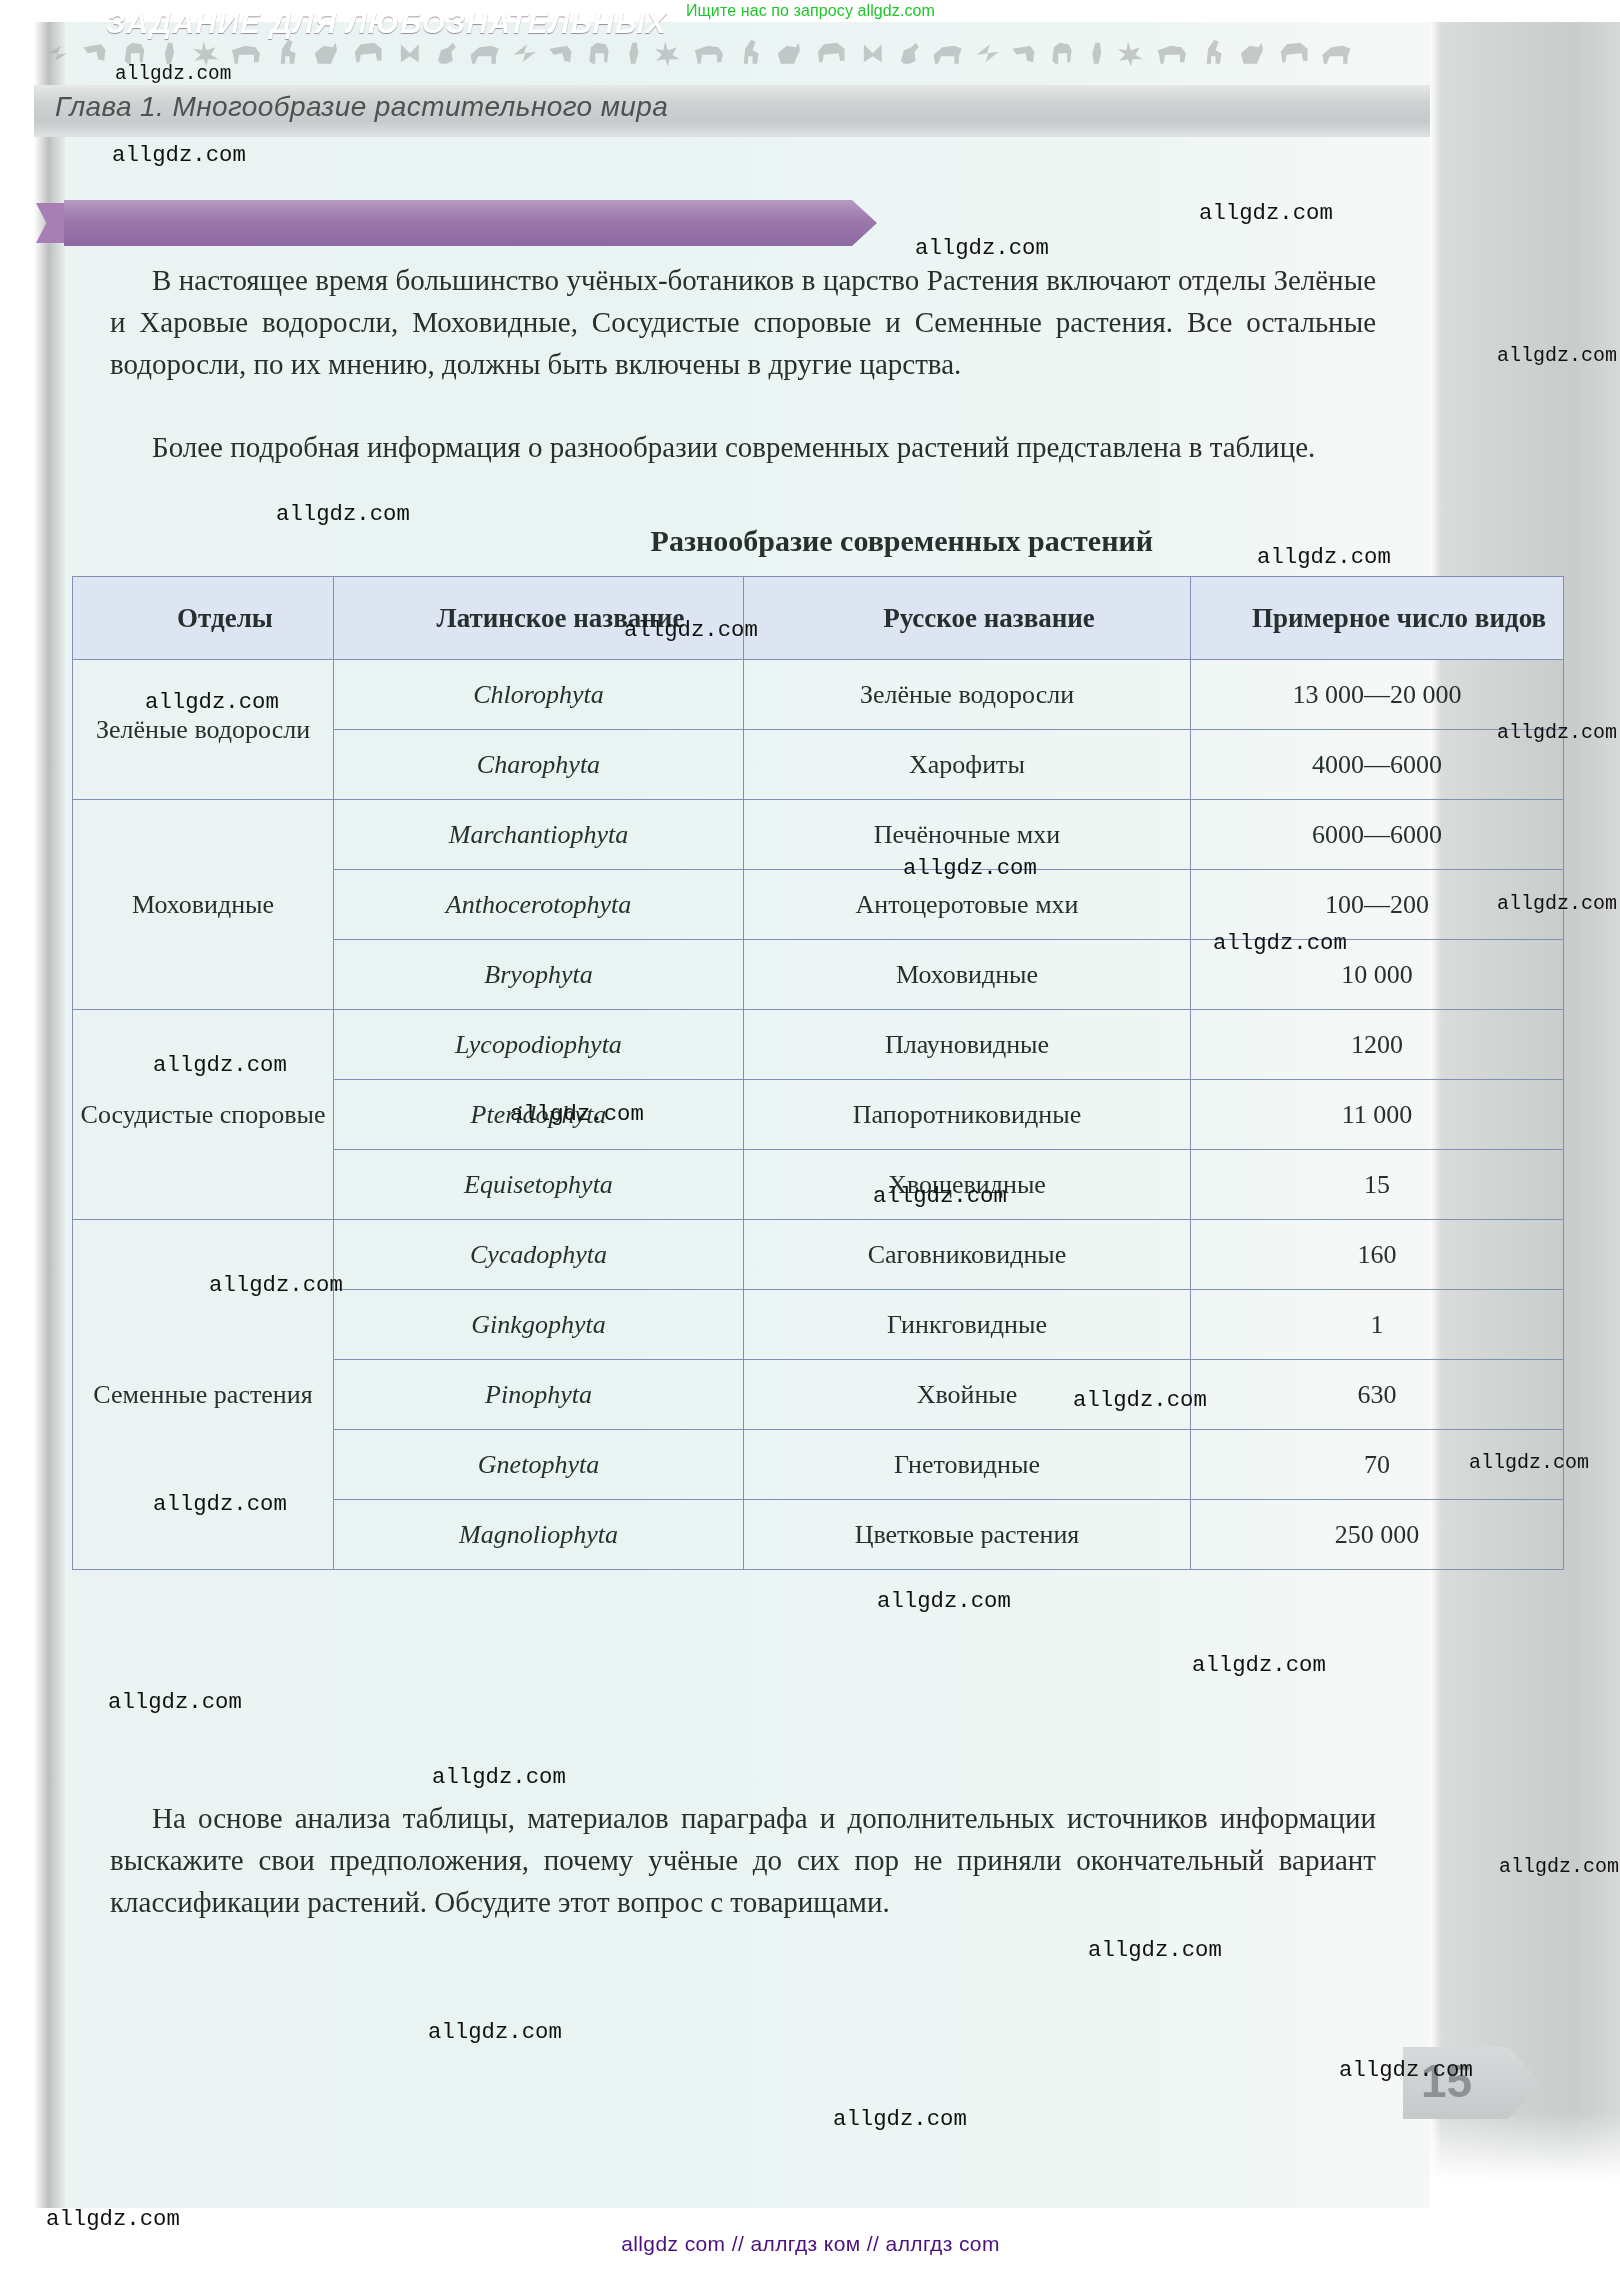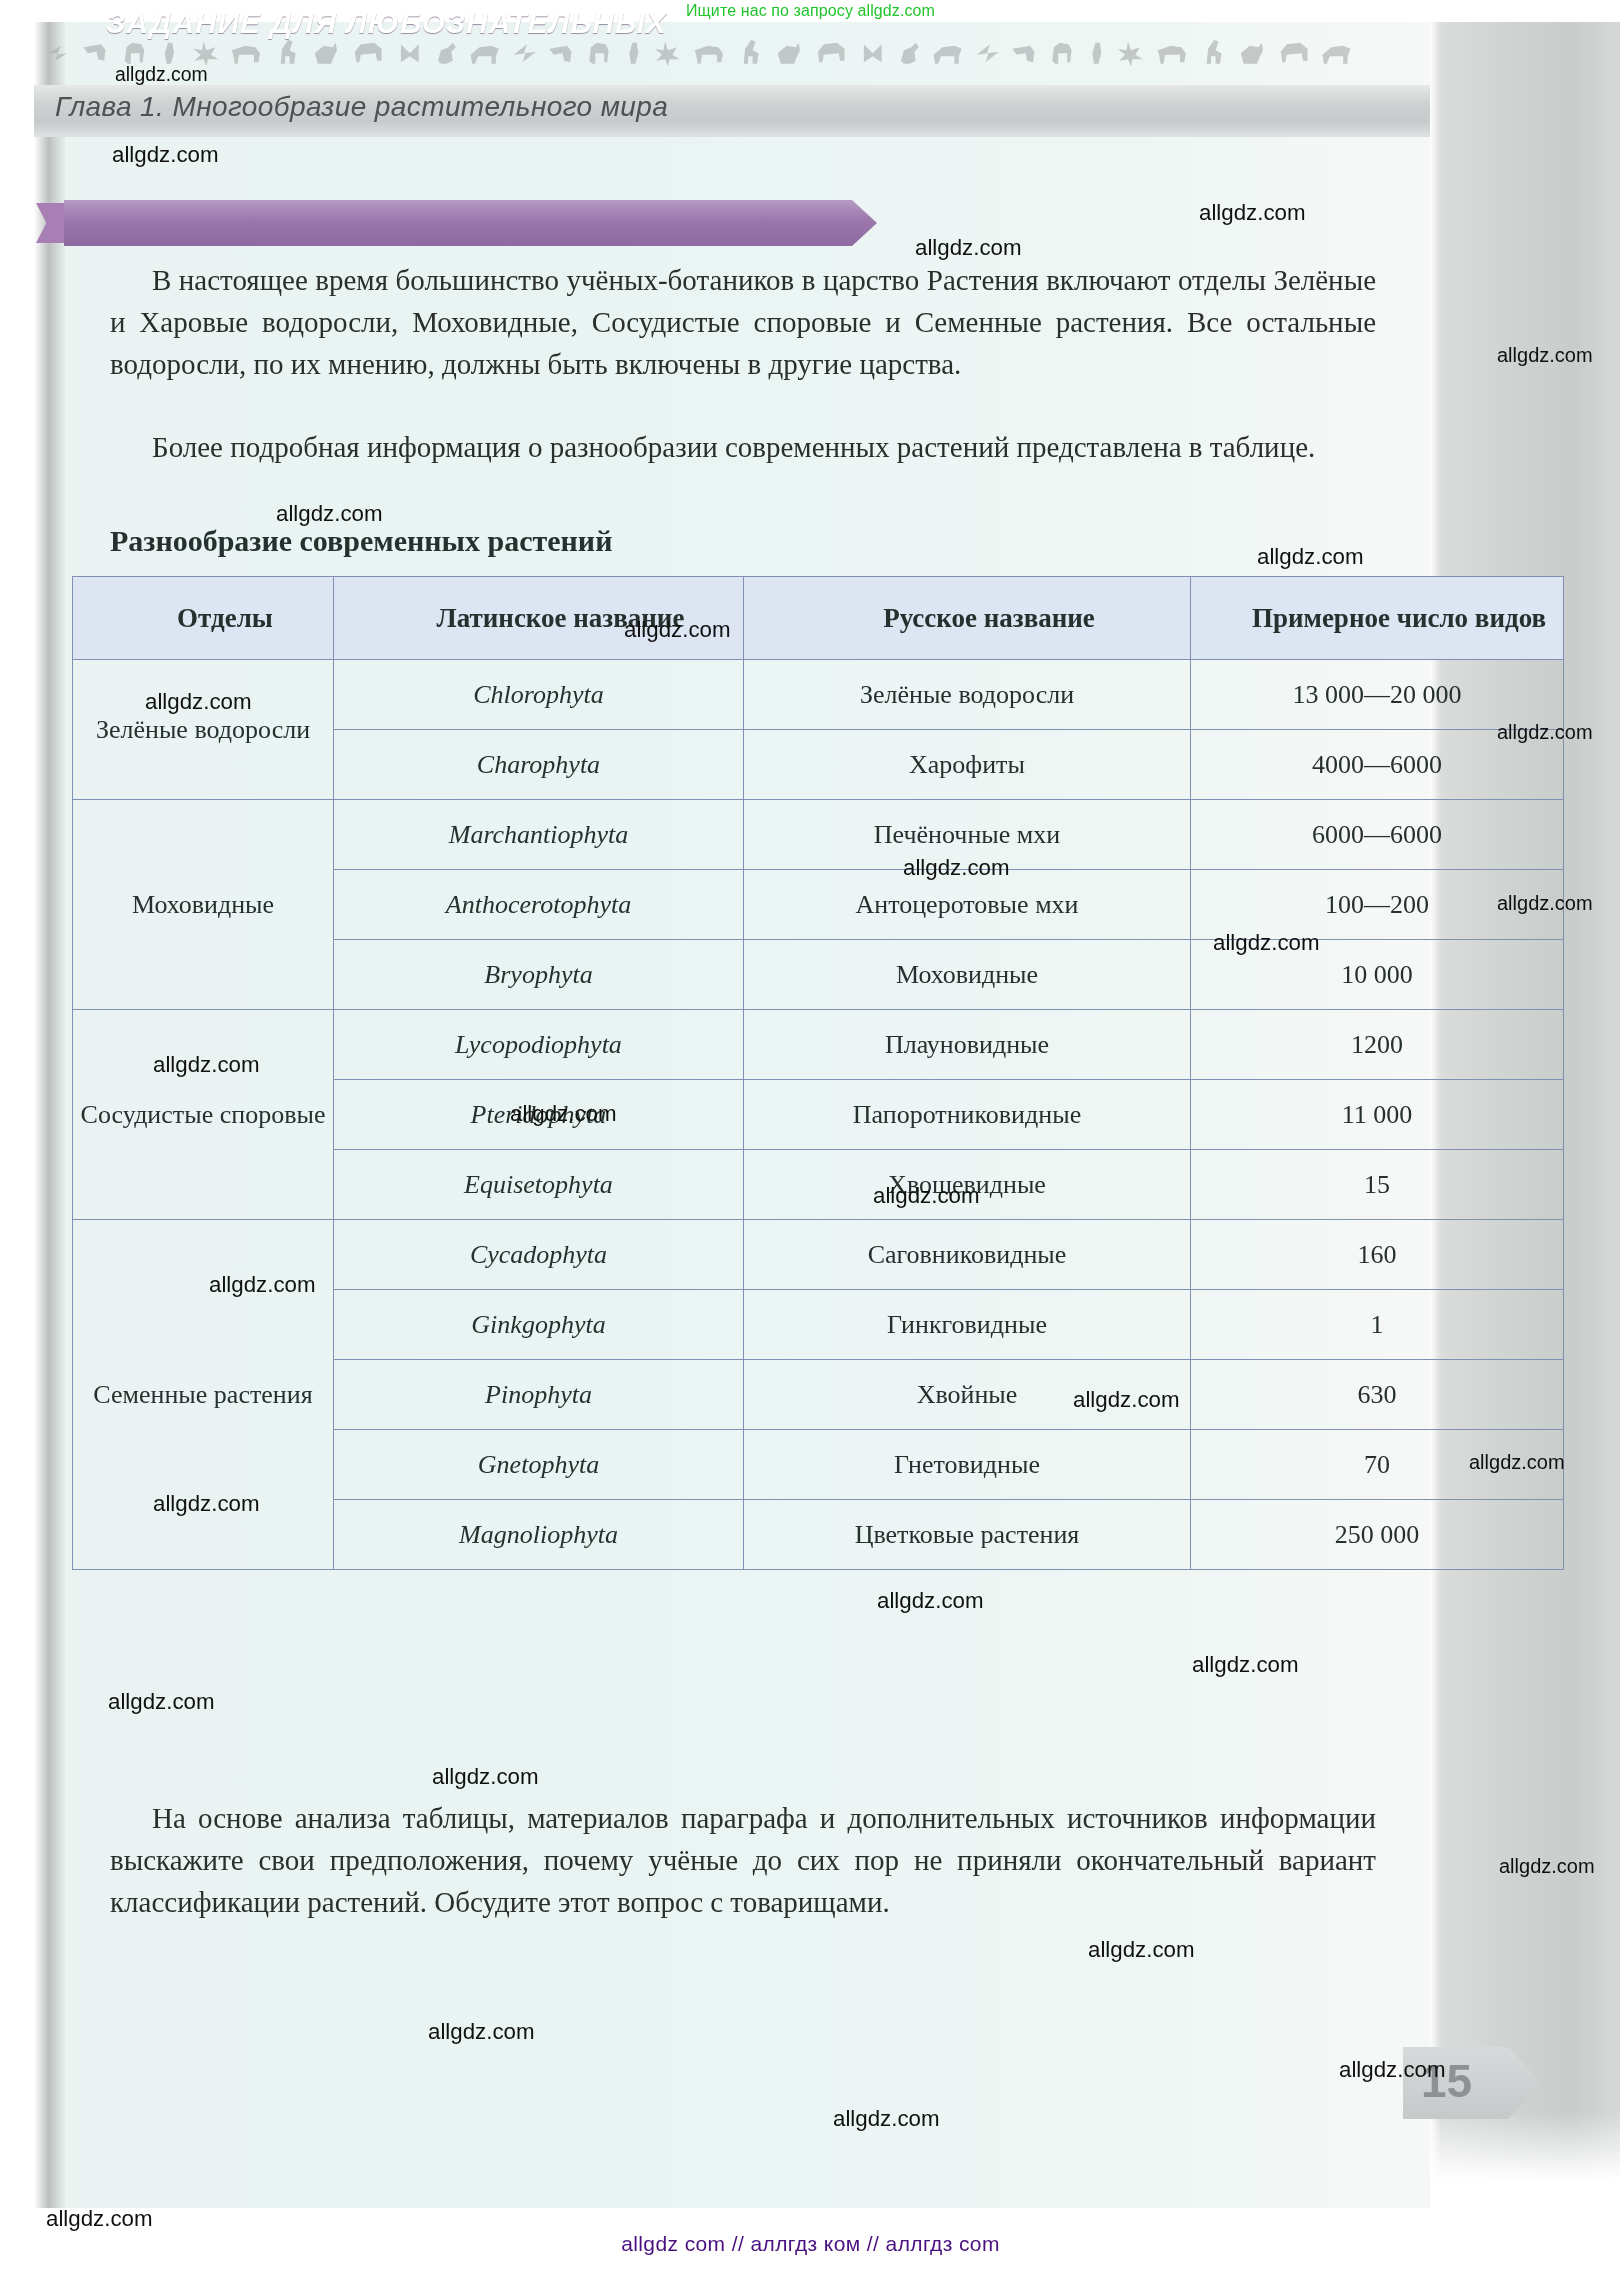"allgdz.com" .wm { font-family: Liberation Sans, sans-serif -> Liberation Mono, monospace }
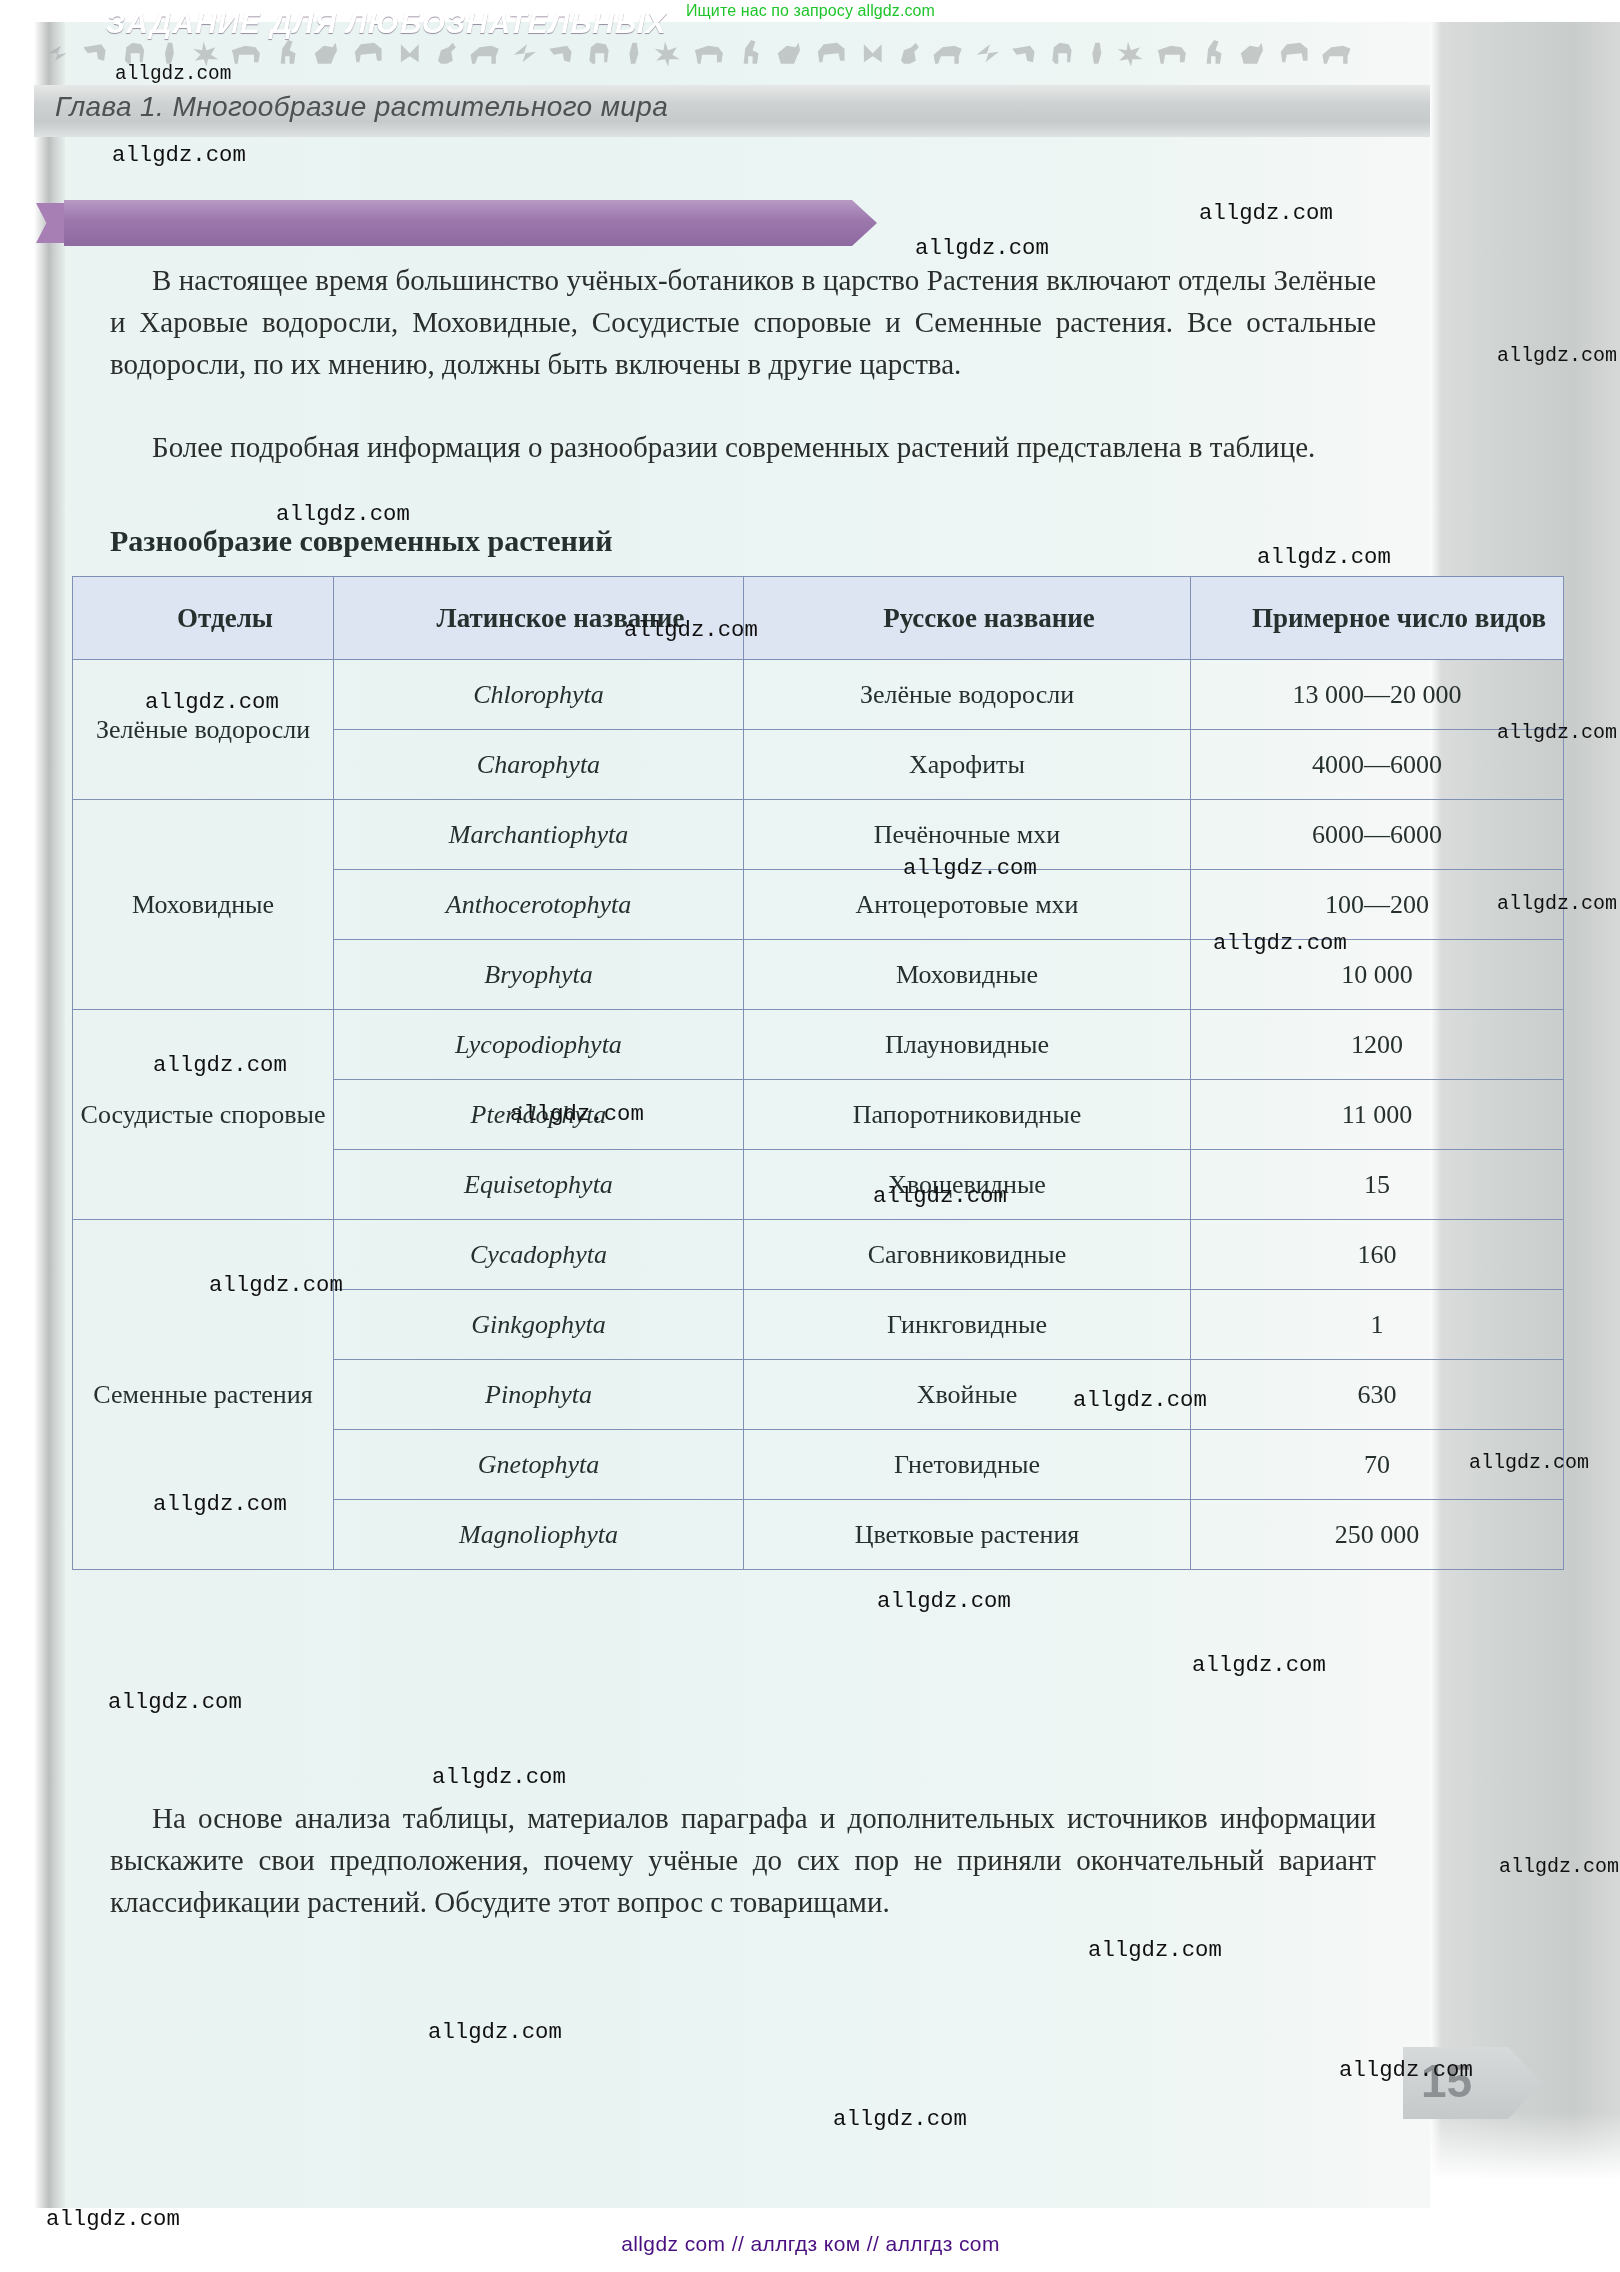"Разнообразие современных растений" #table-caption { text-align: left -> right }
